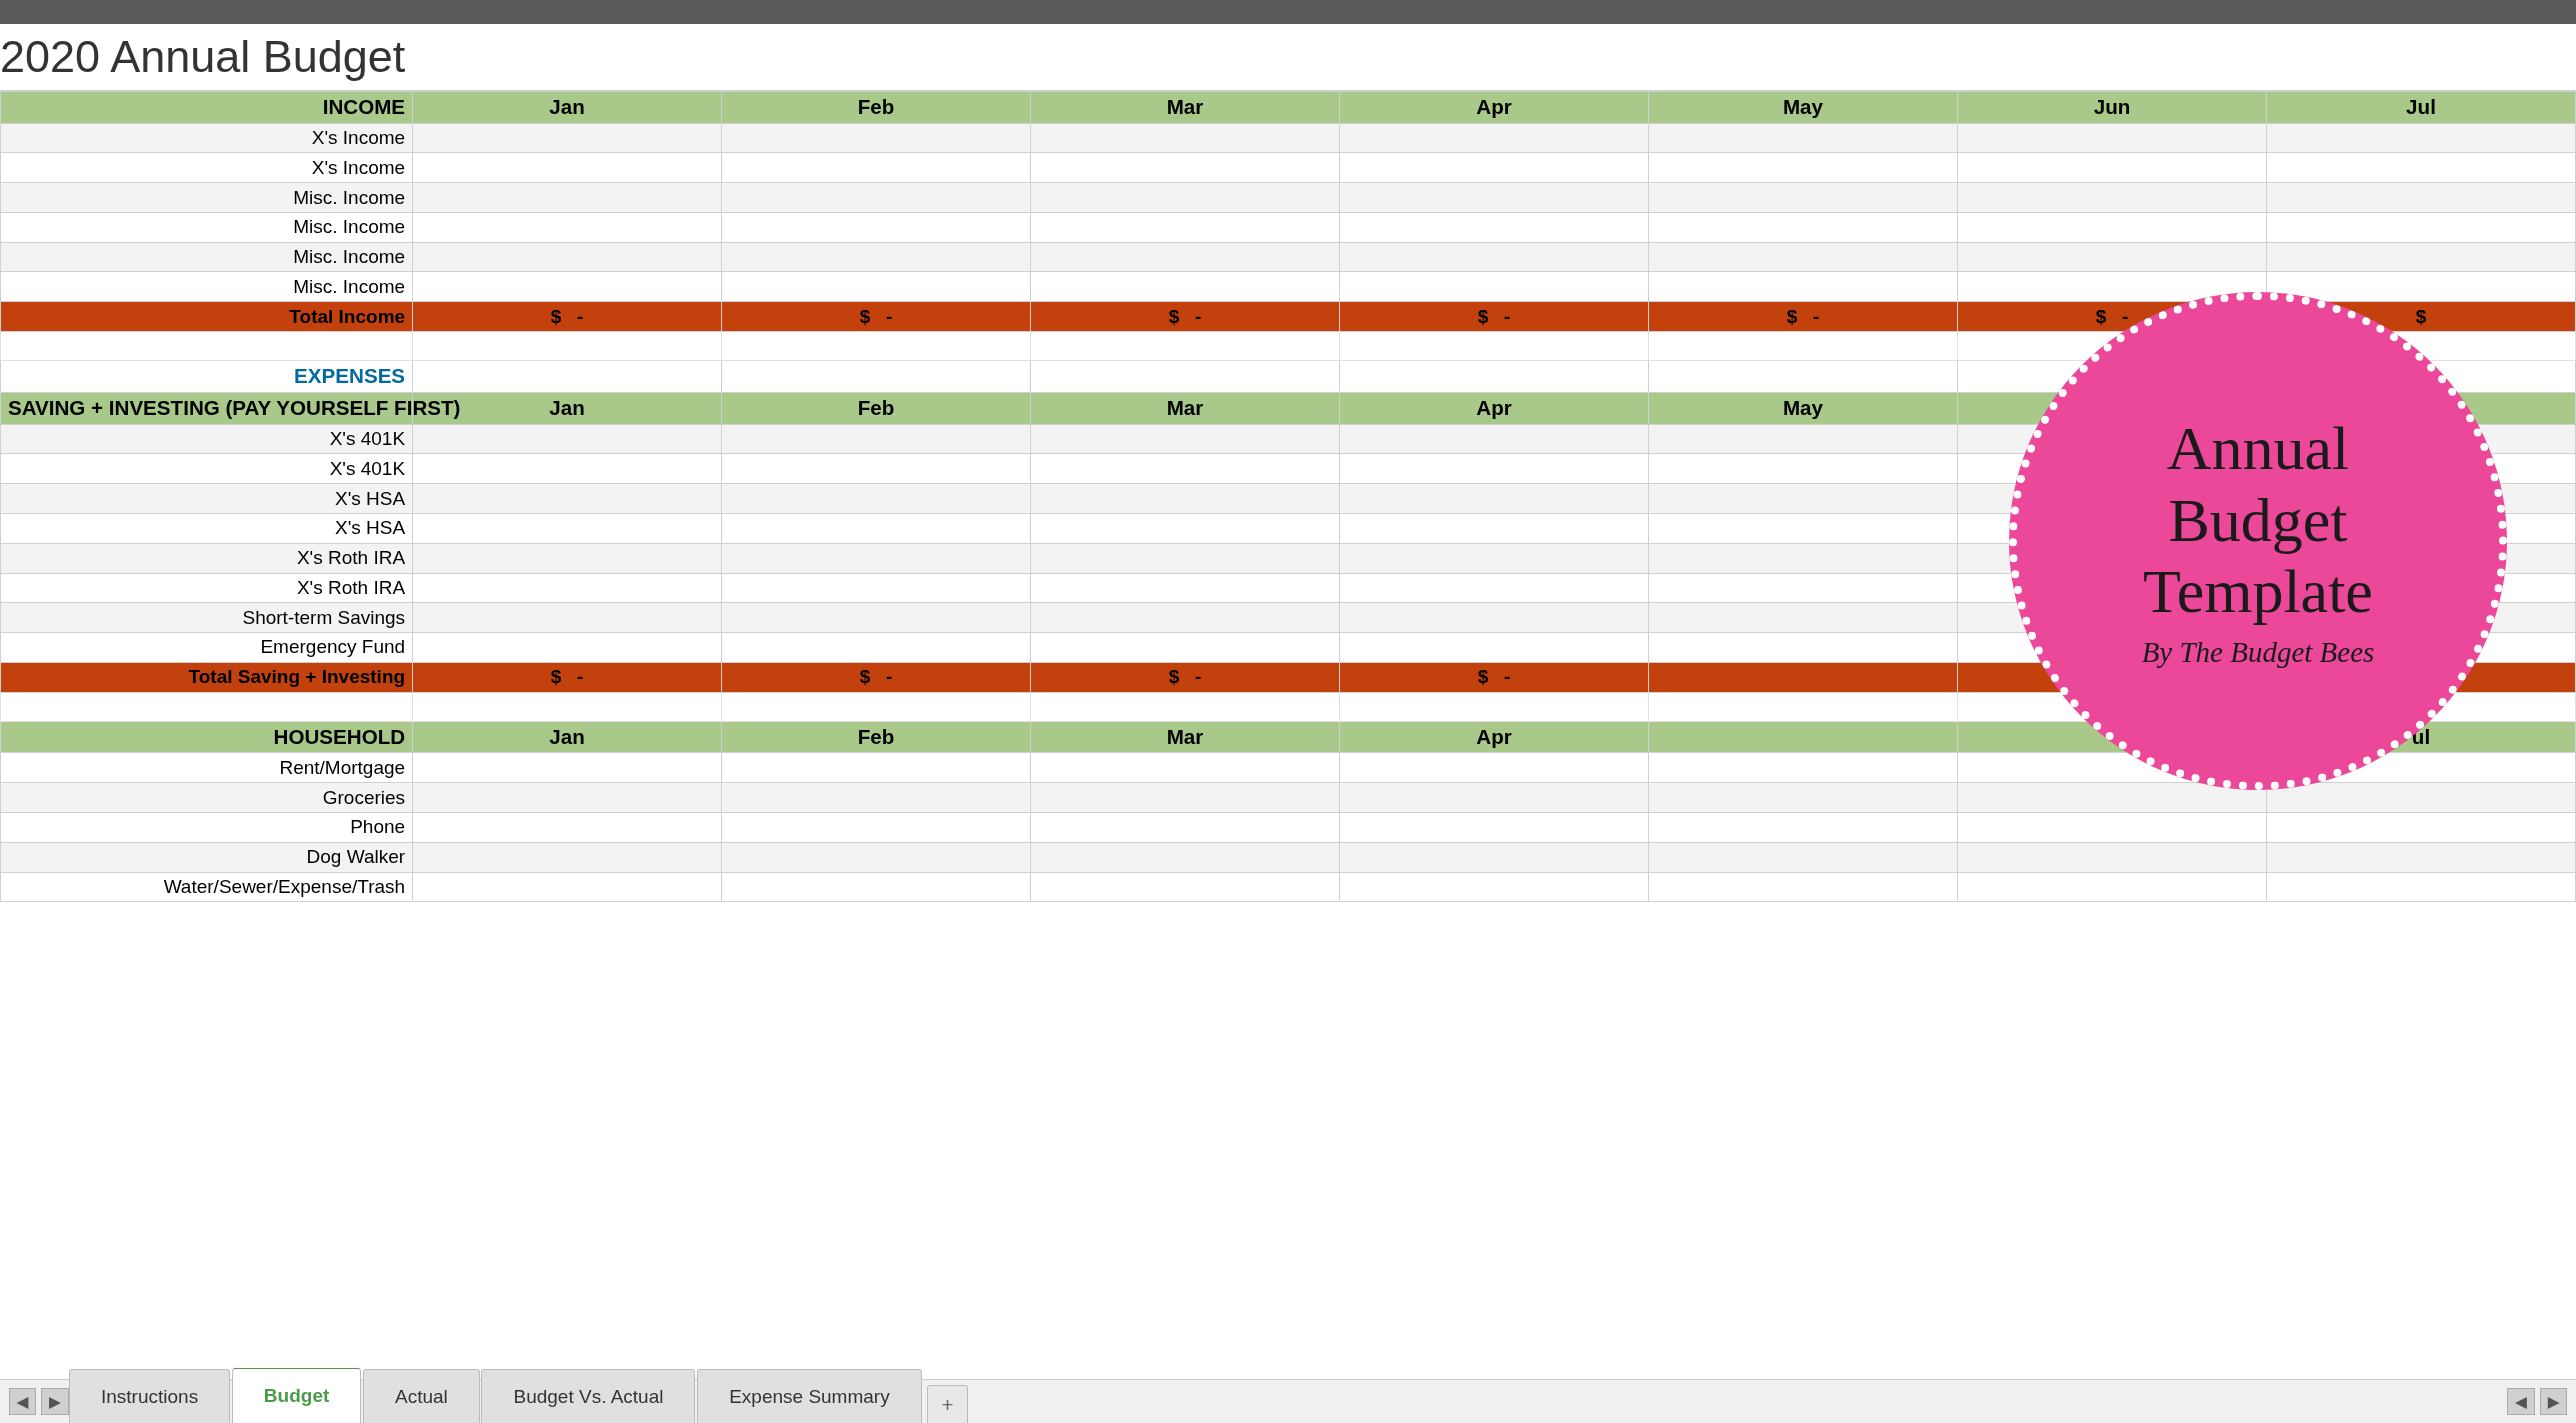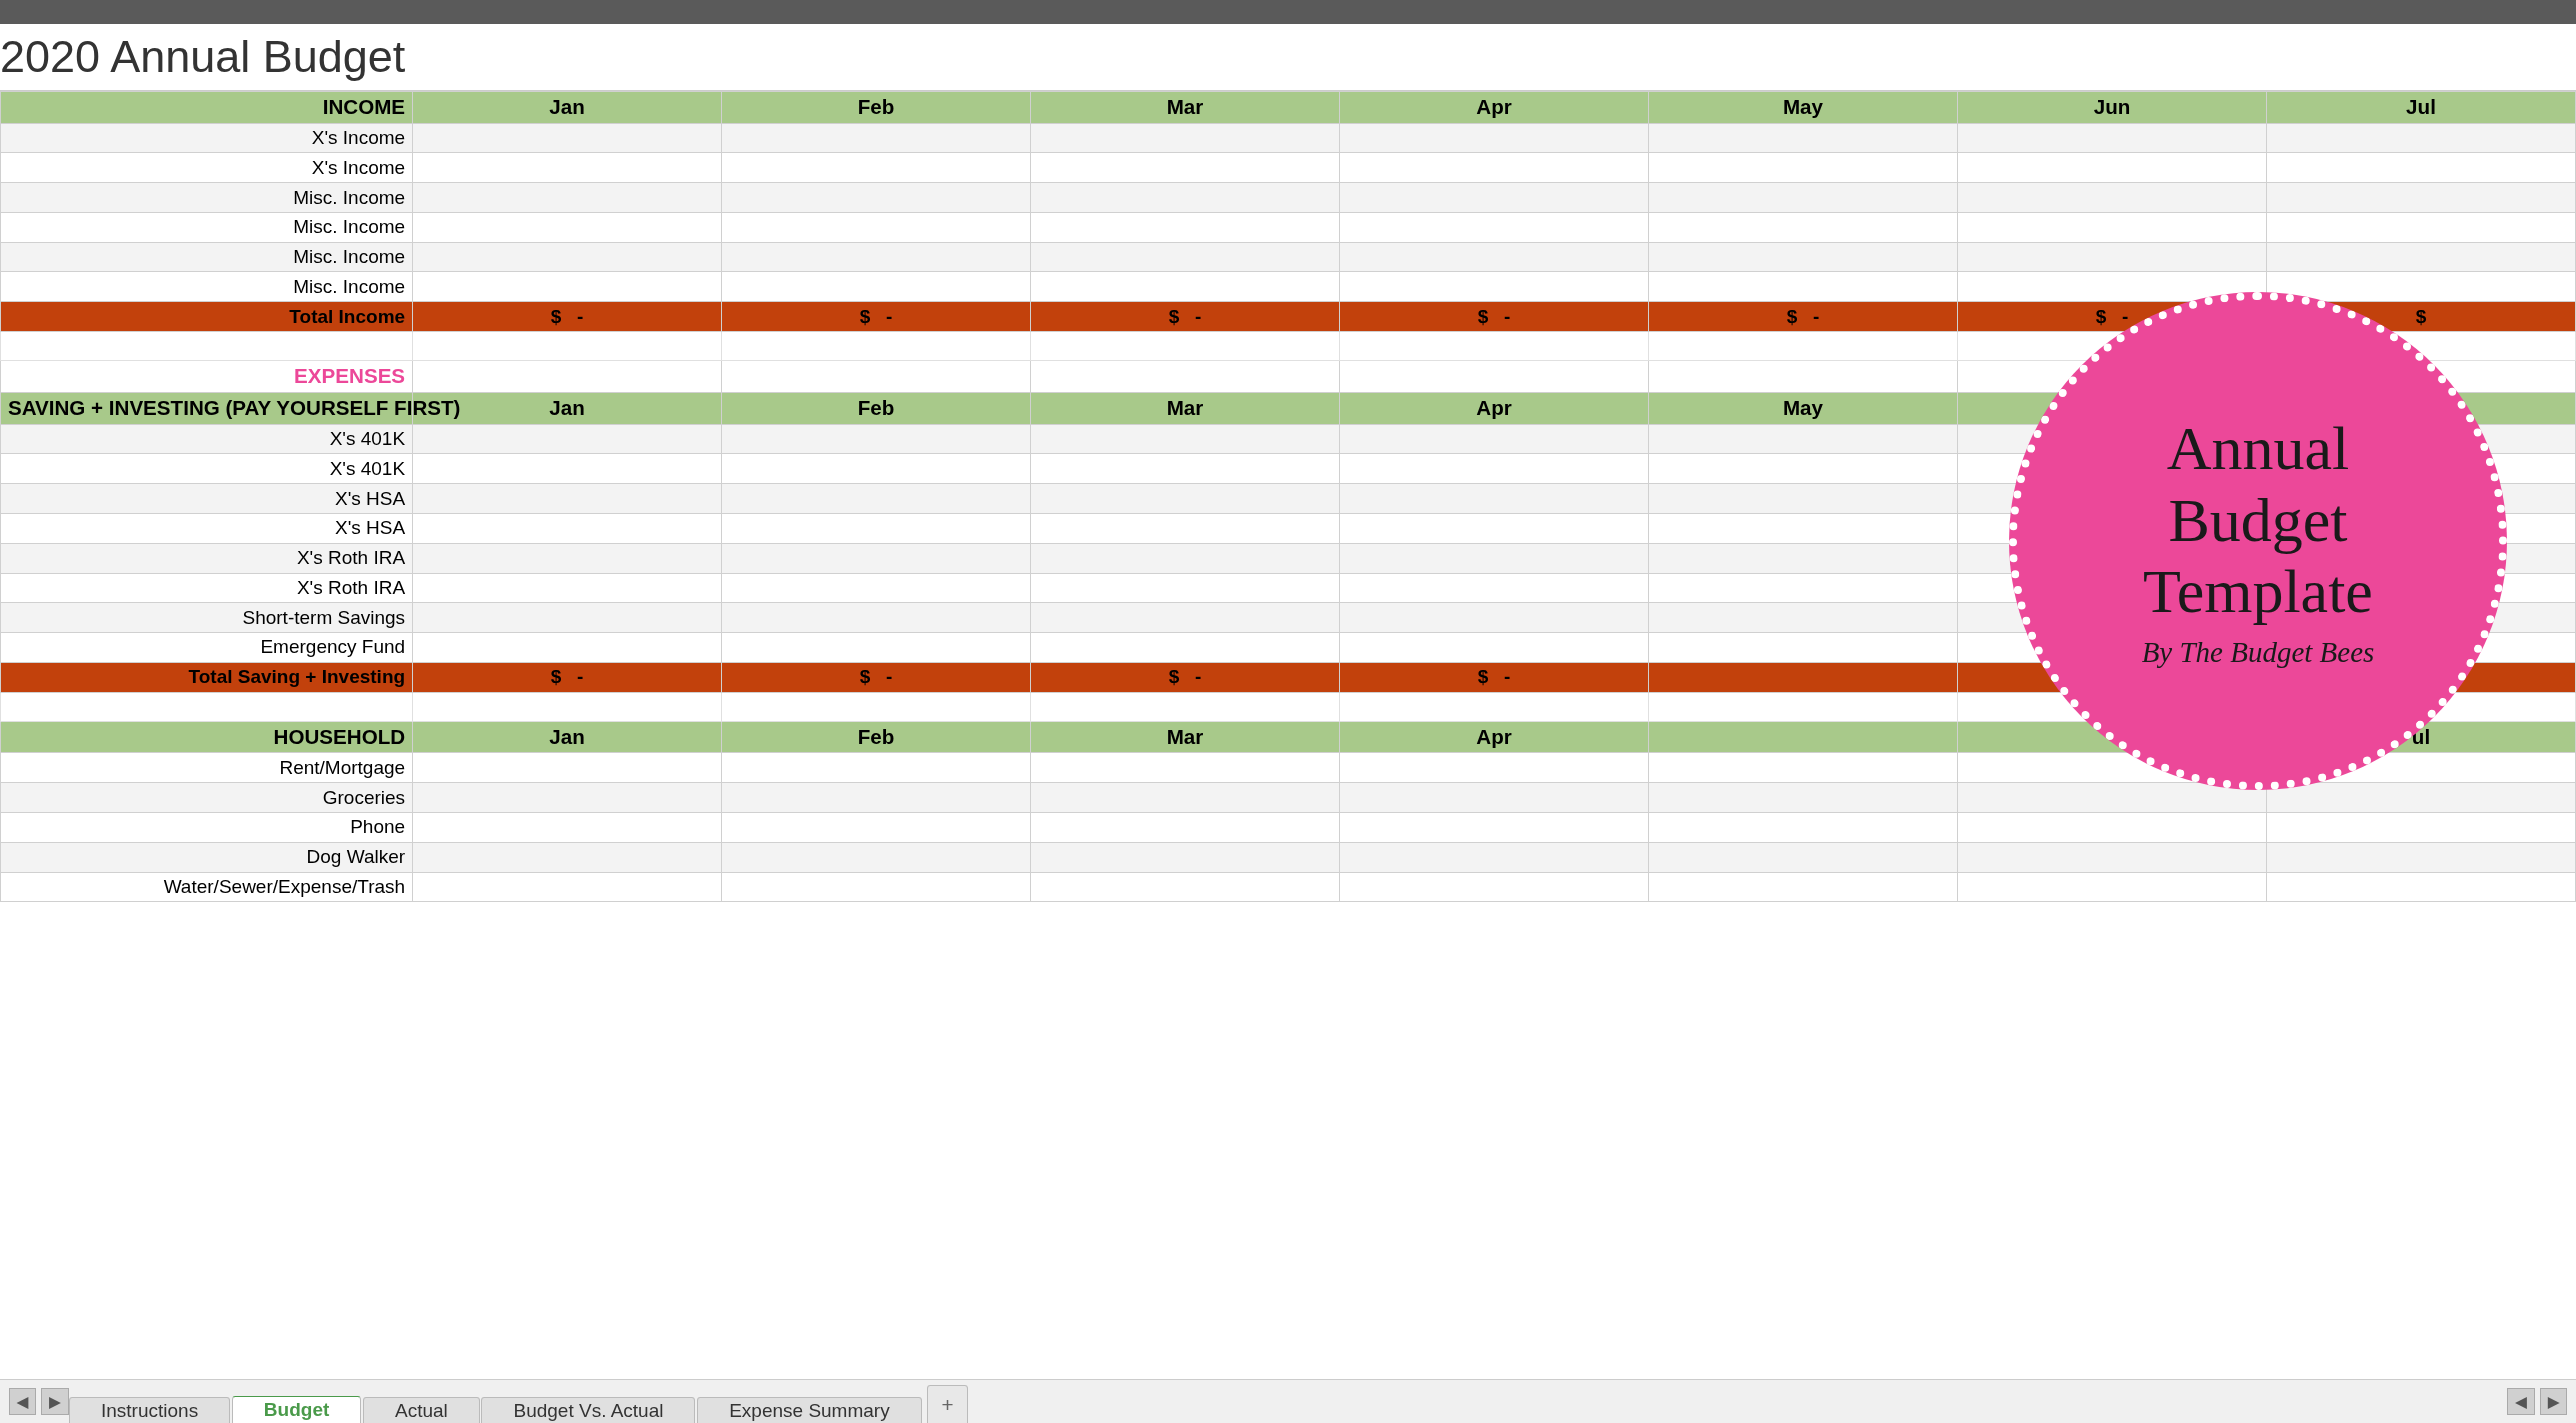"EXPENSES" .expenses-section-label td { color: #ec4899 -> #0369a1 }
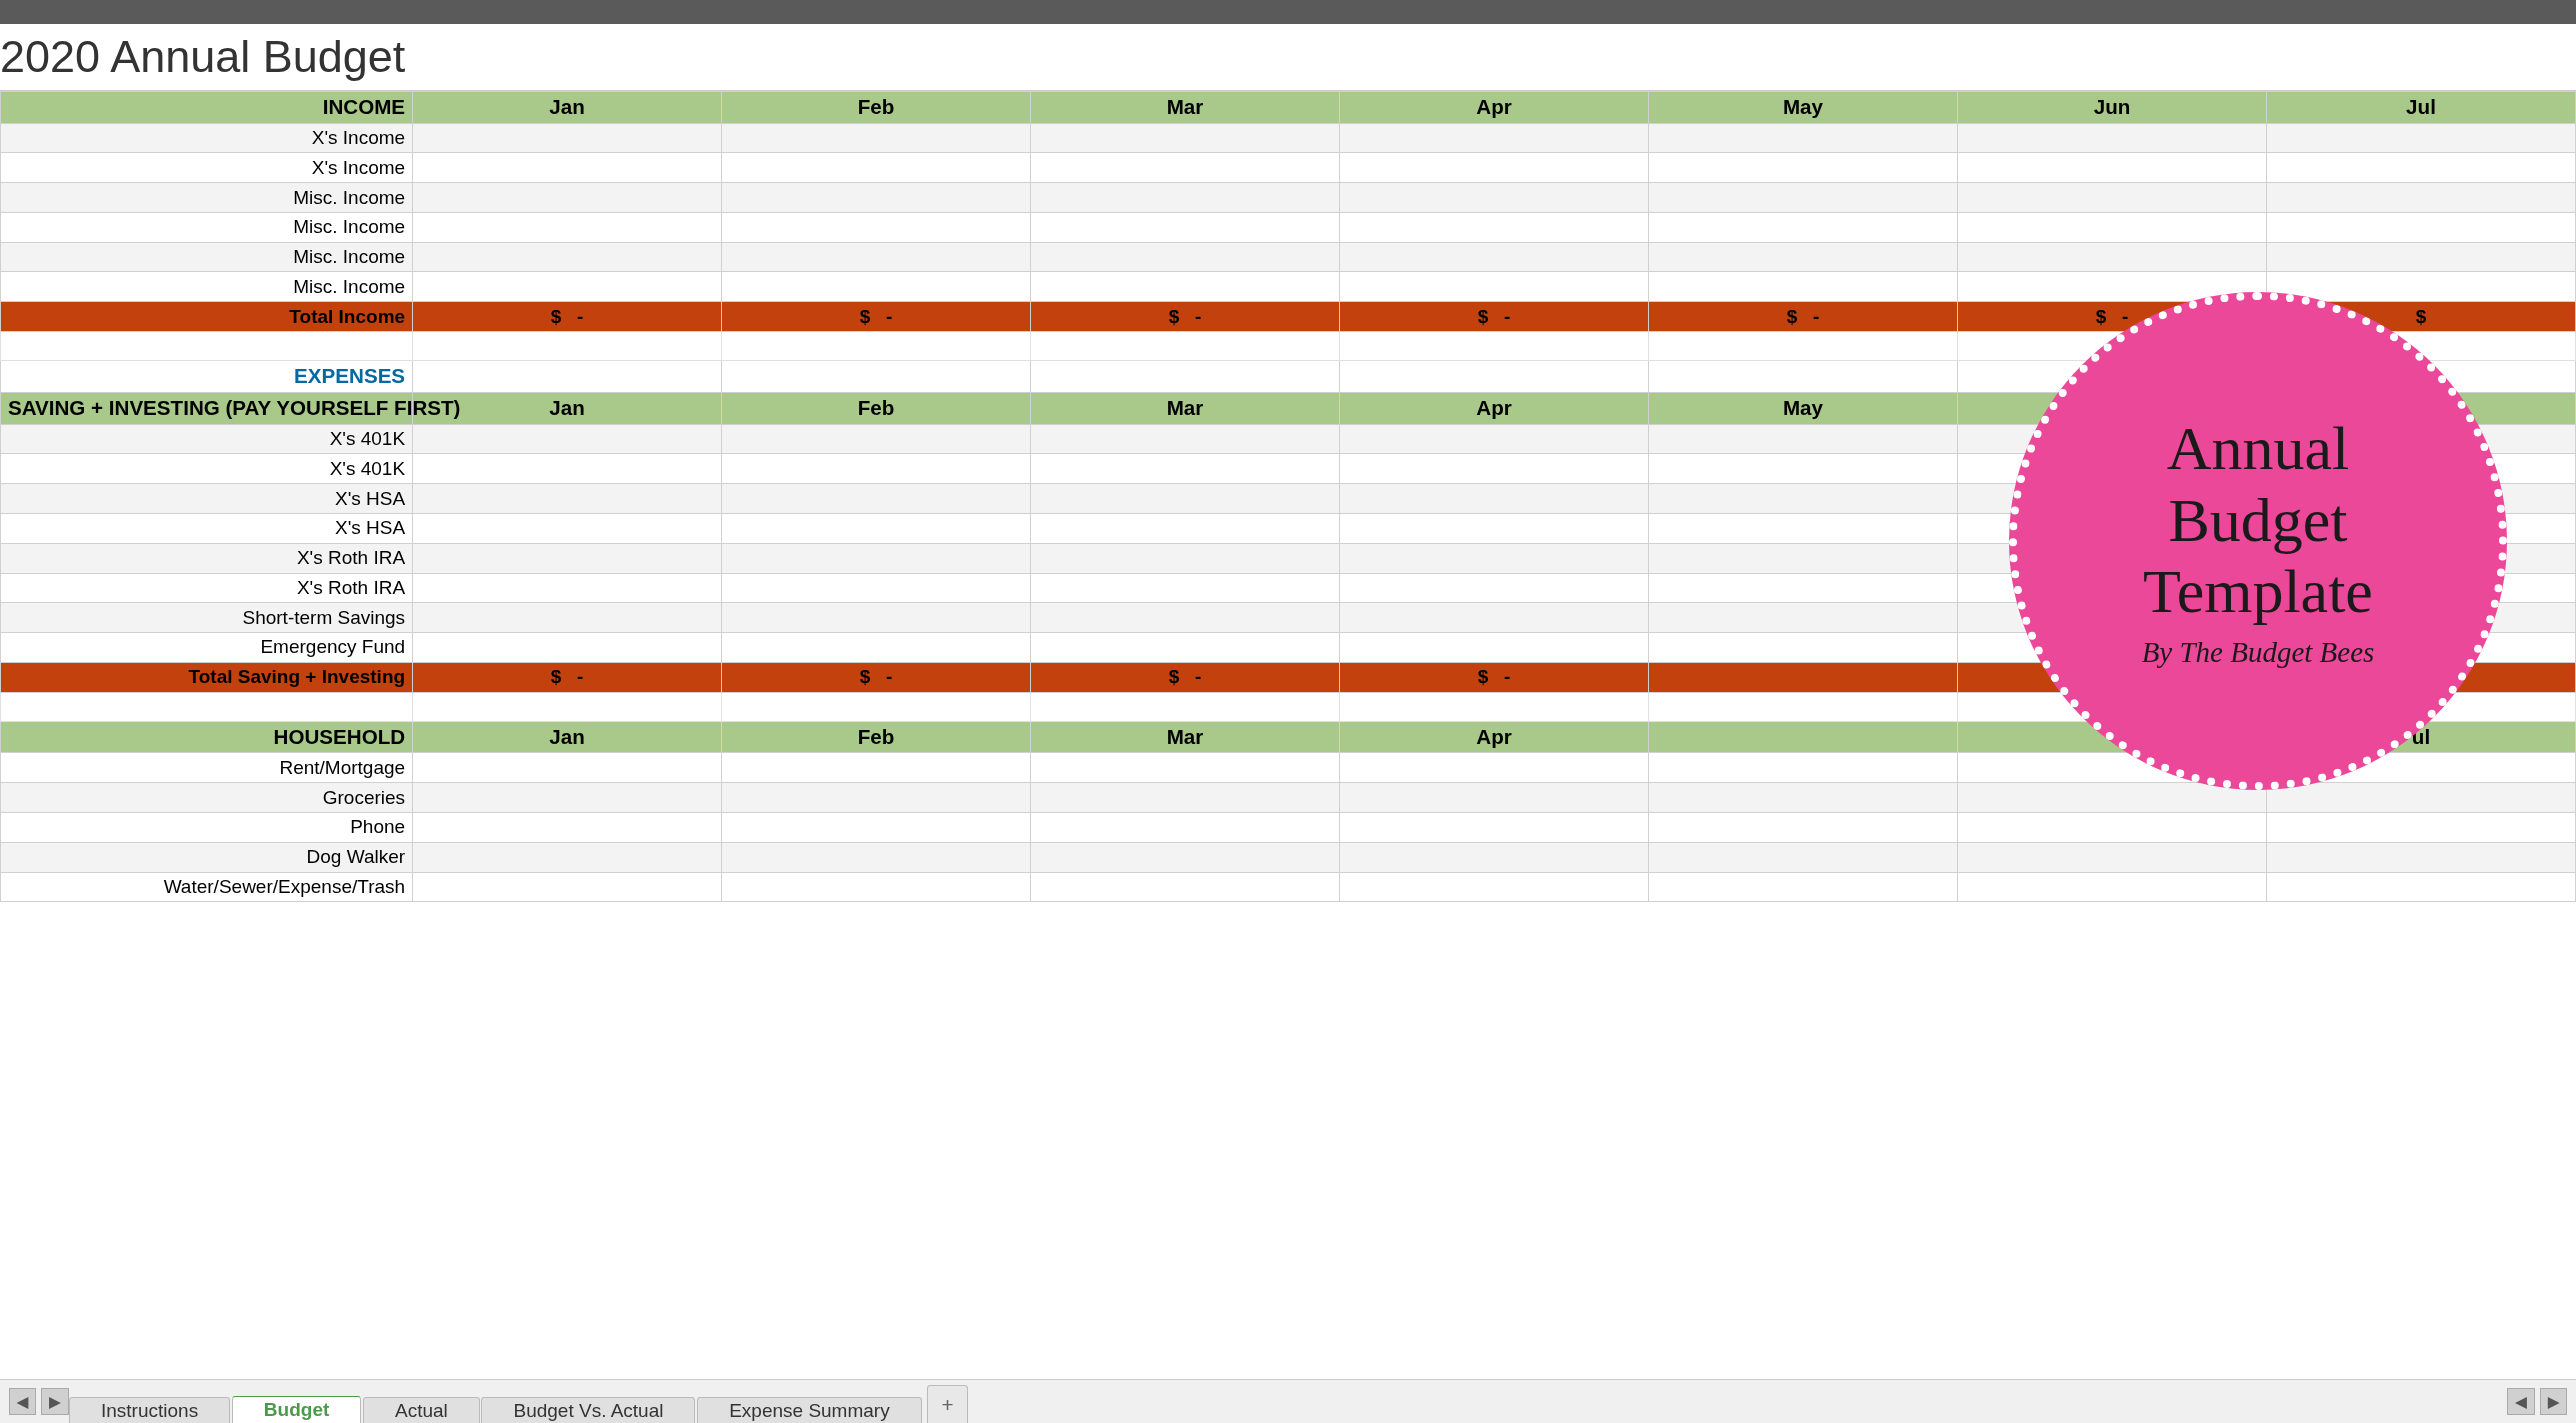"Instructions" .tab { padding: 2px 31px -> 16px 31px }
